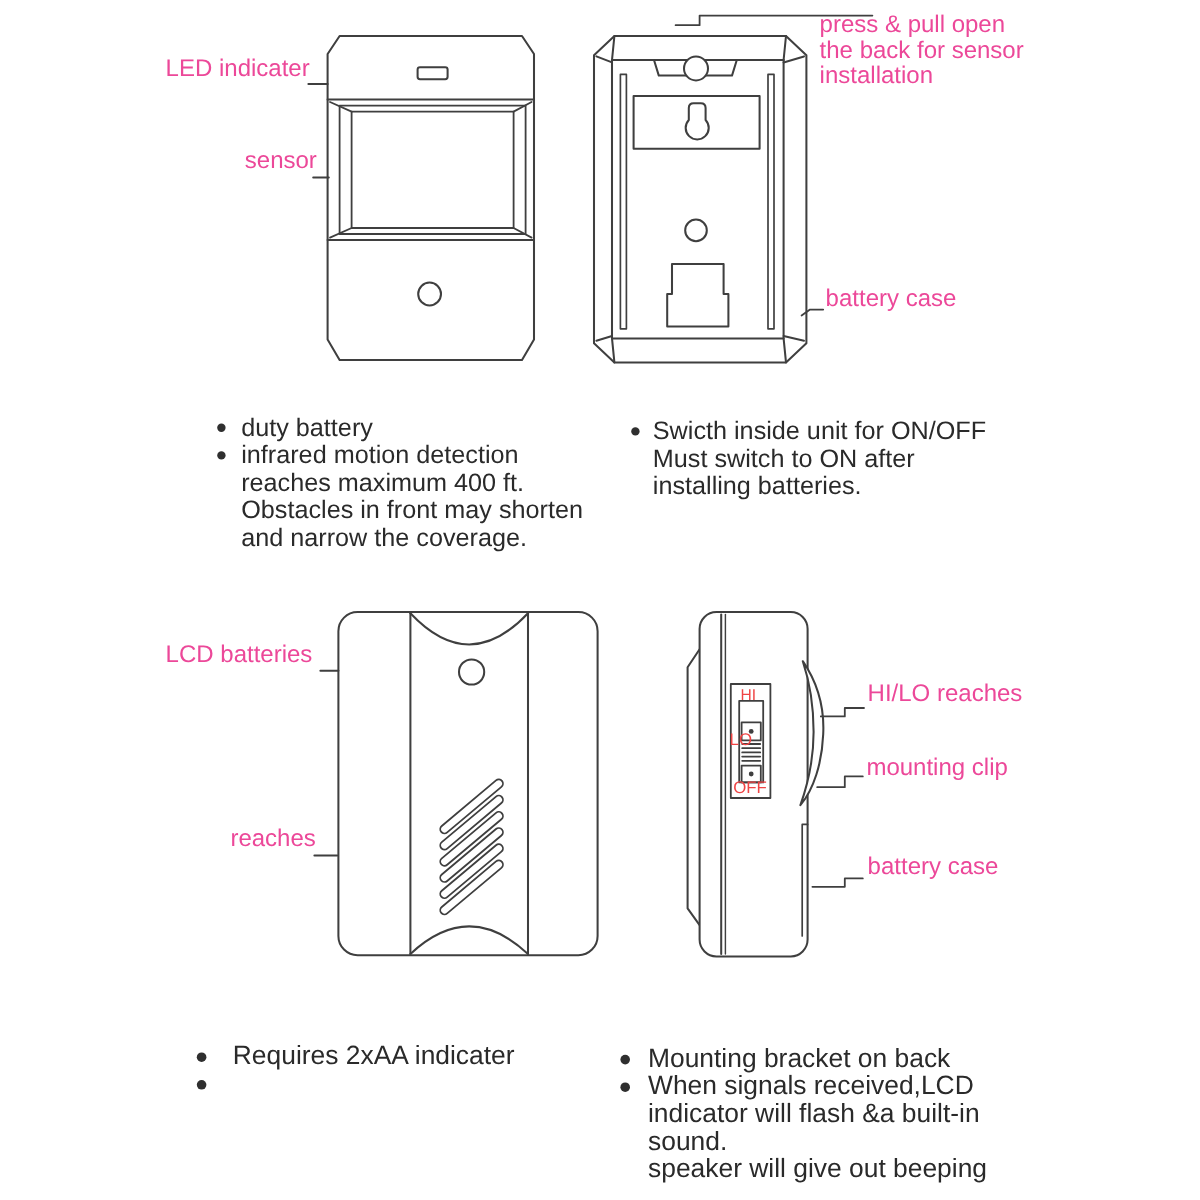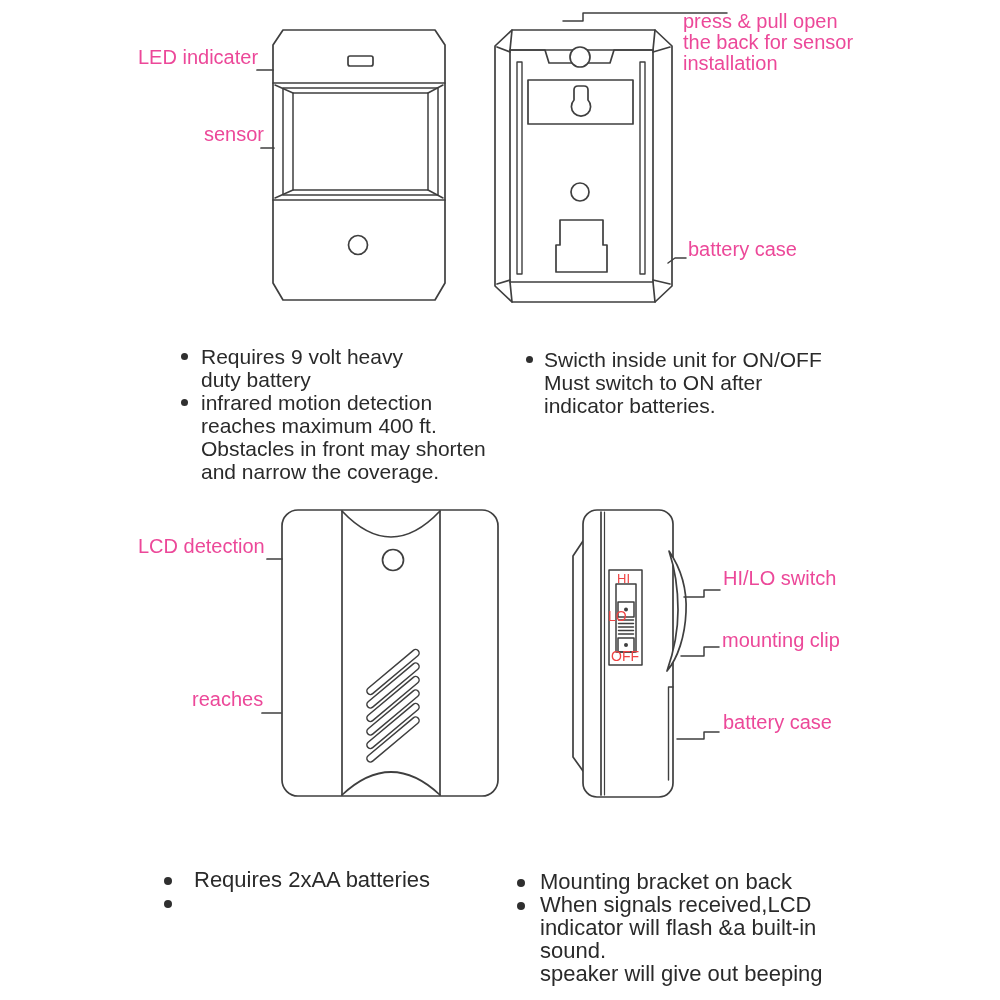"Requires 9 volt heavy" div { html: <div>Requires 9 volt heavy</div> -> none }
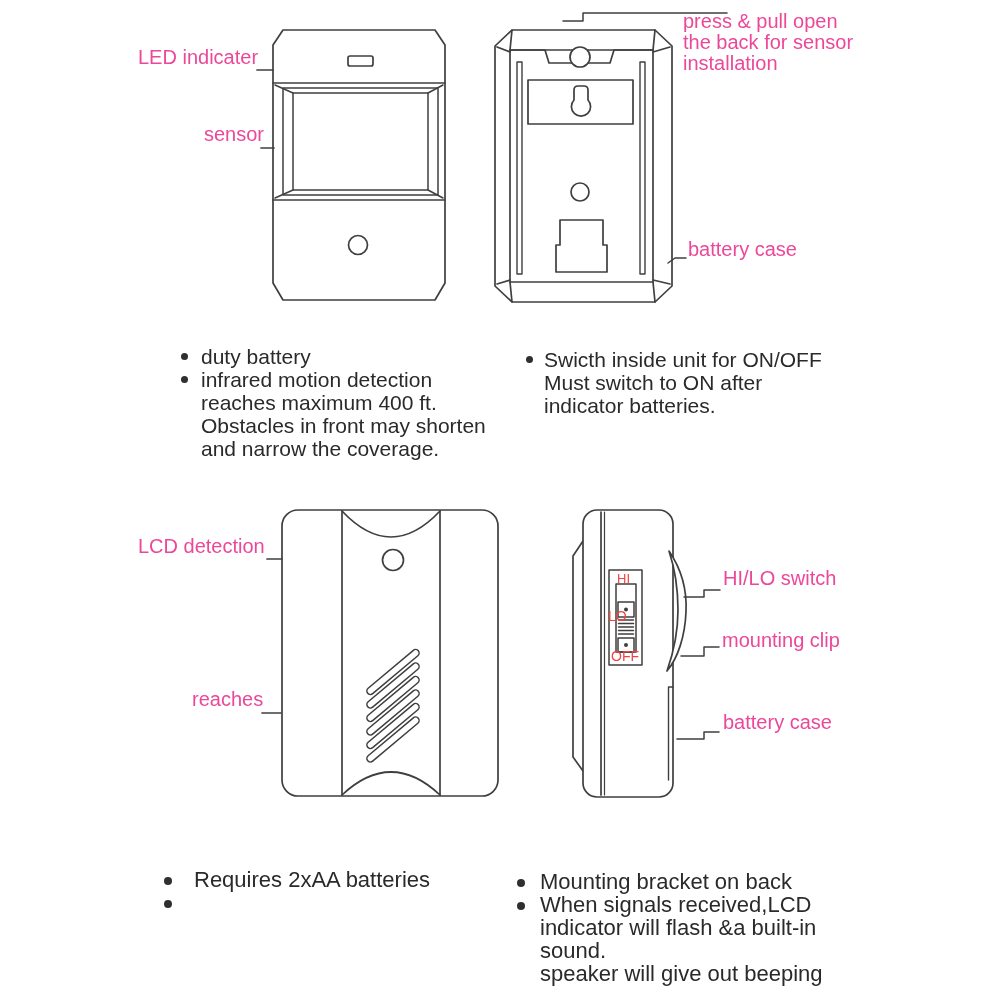"indicator batteries." div { text: indicator -> installing }
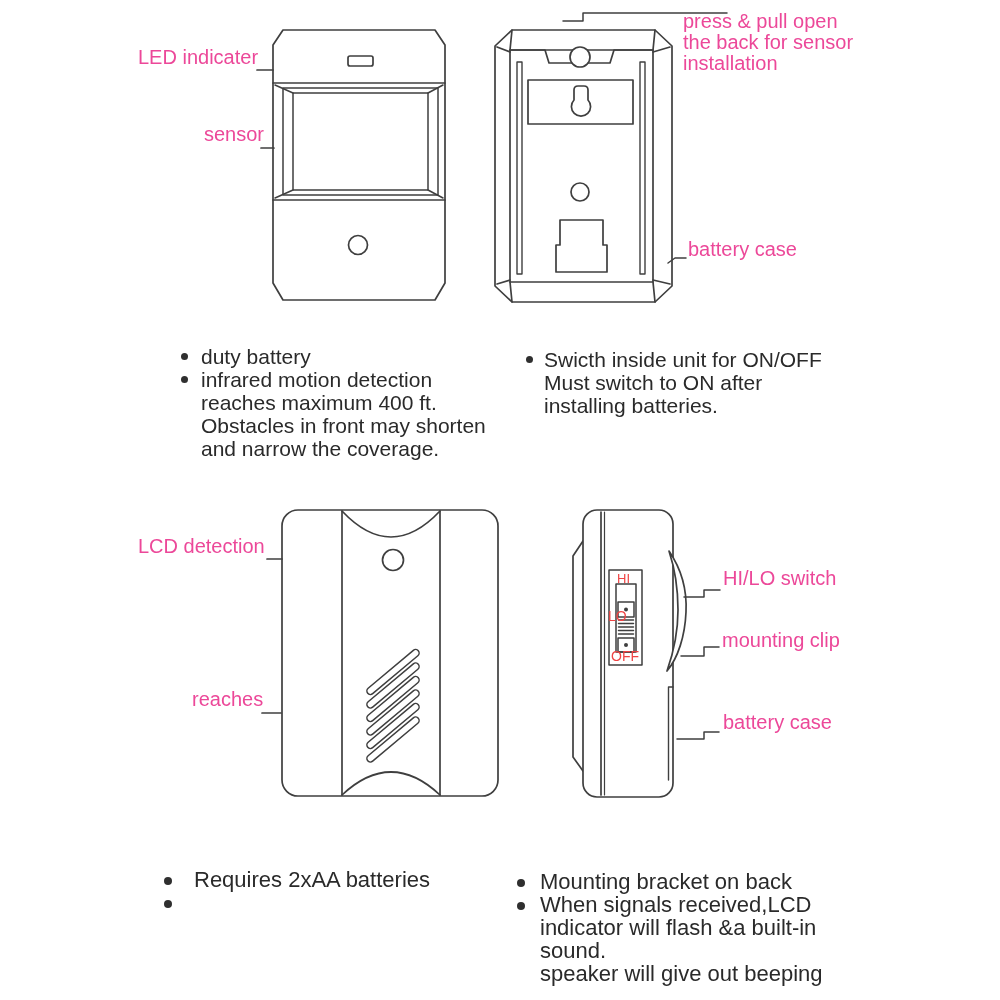"LCD detection" div.dlabel { text: detection -> batteries }
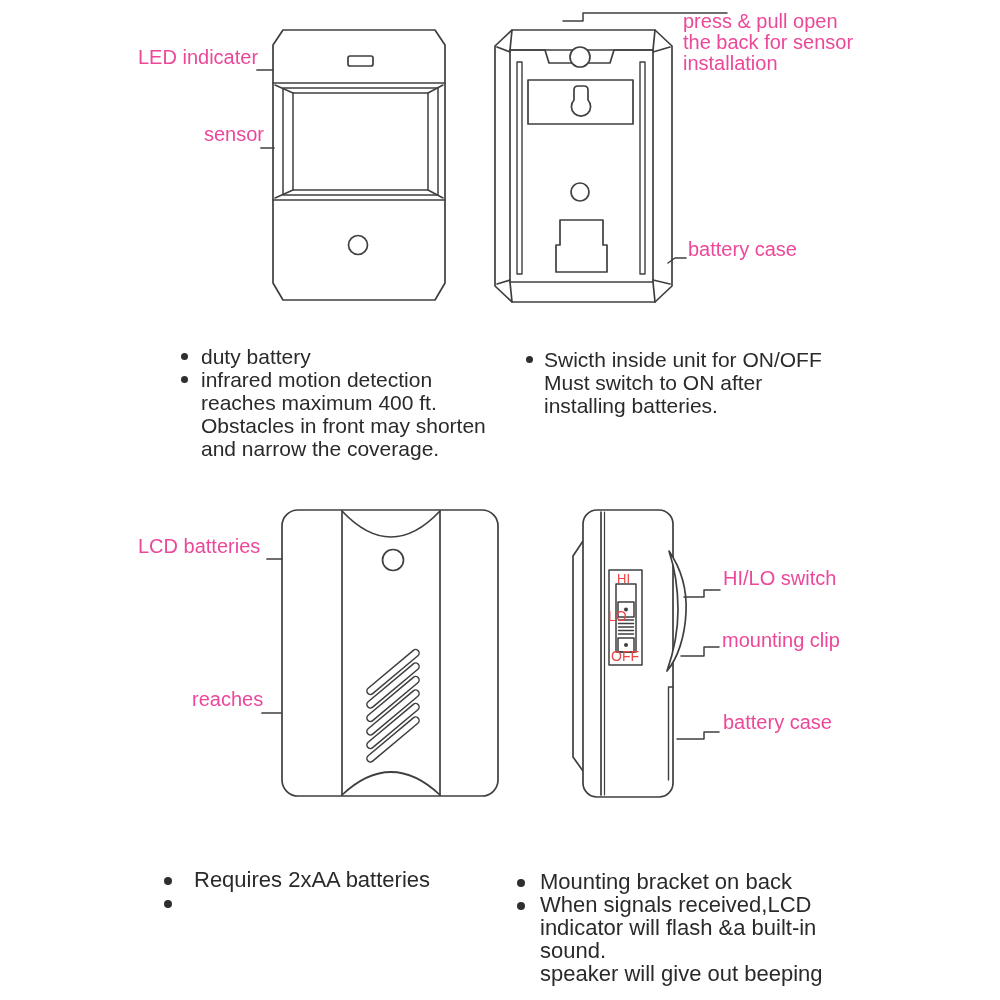"HI/LO switch" div.dlabel { text: switch -> reaches }
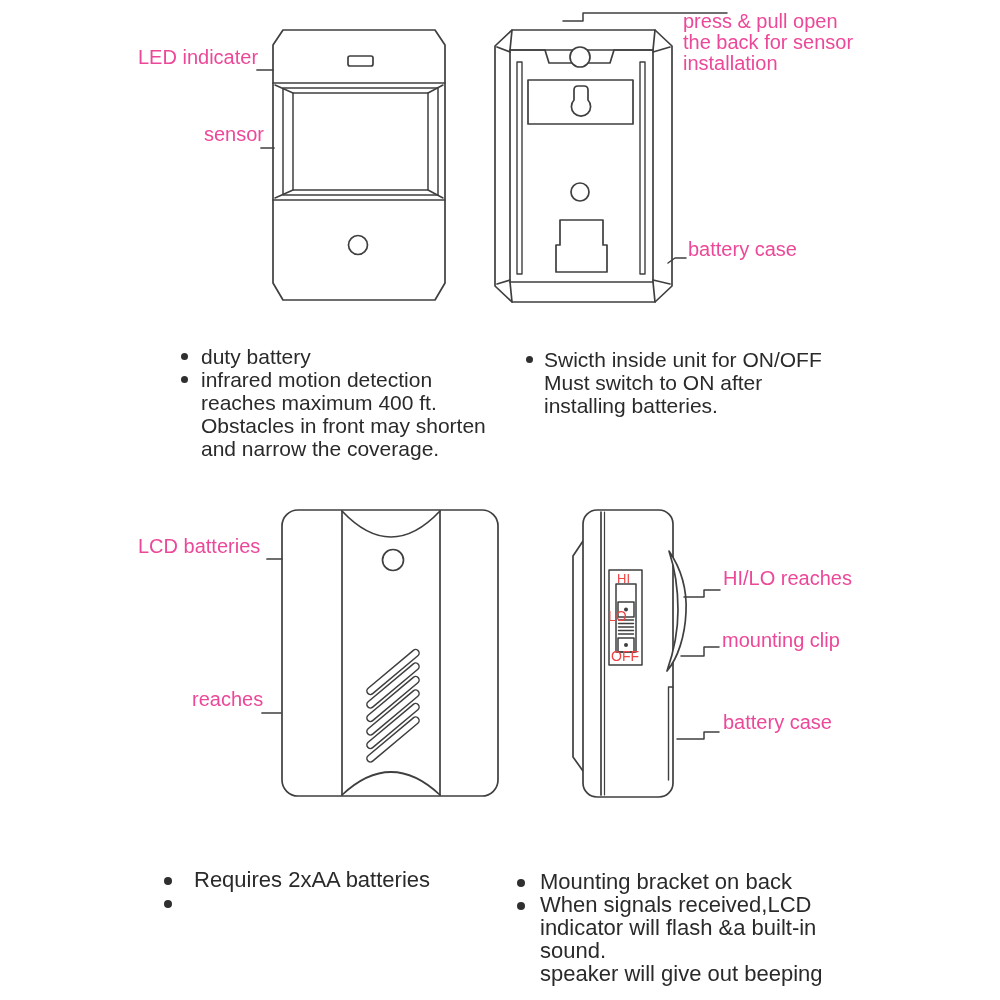"Requires 2xAA batteries" div { text: batteries -> indicater }
